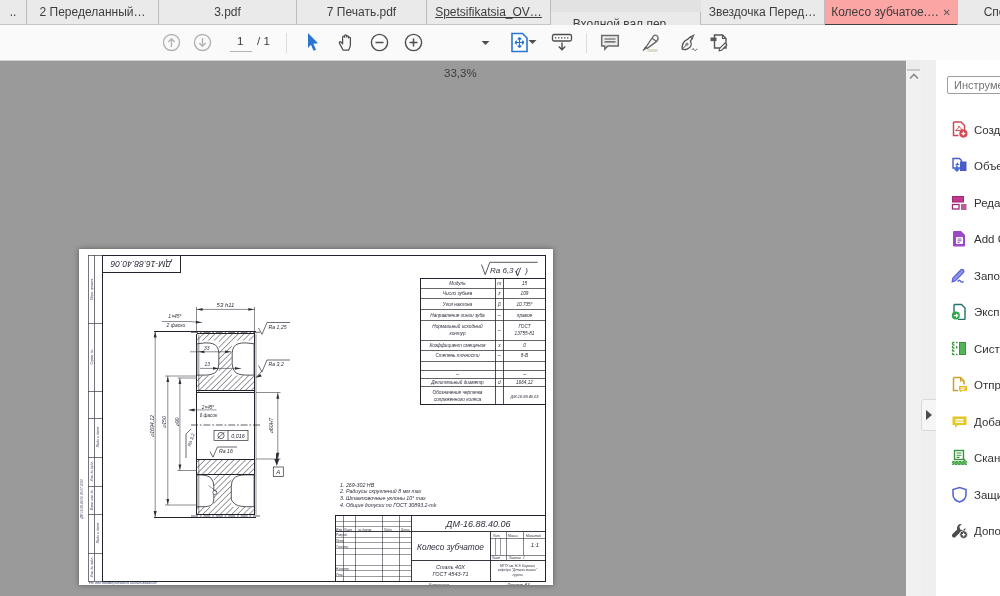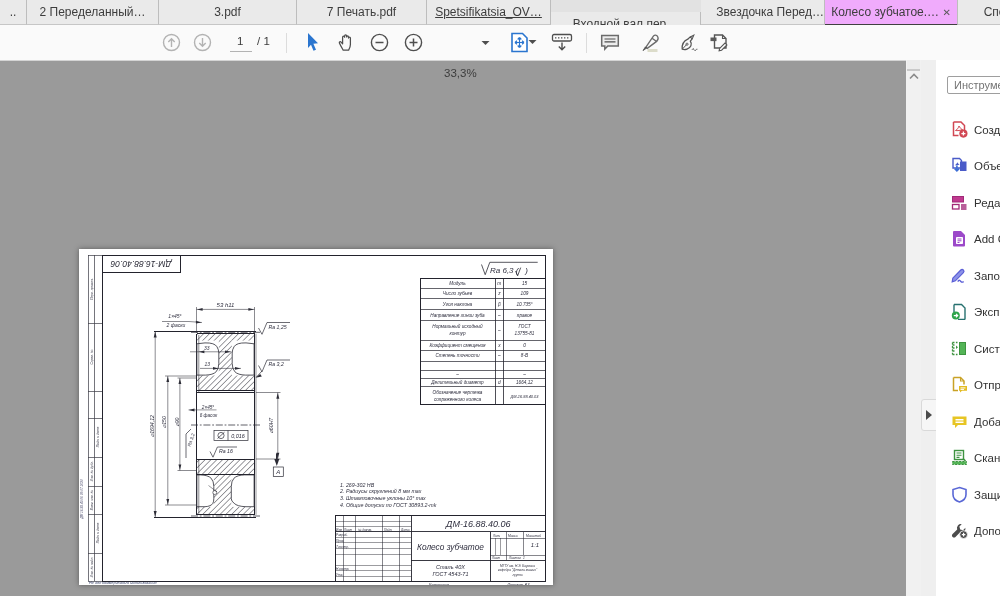"Звездочка Перед…" div.tab { text-align: right -> none }
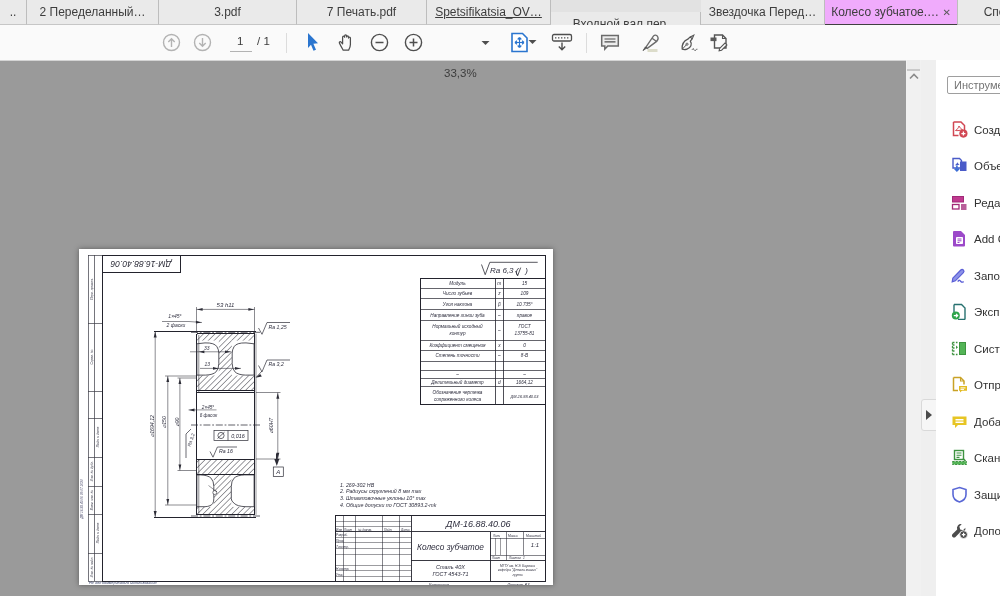"Колесо зубчатое.… ✕" .tab.active { background: #f0abfc -> #fca5a5 }
